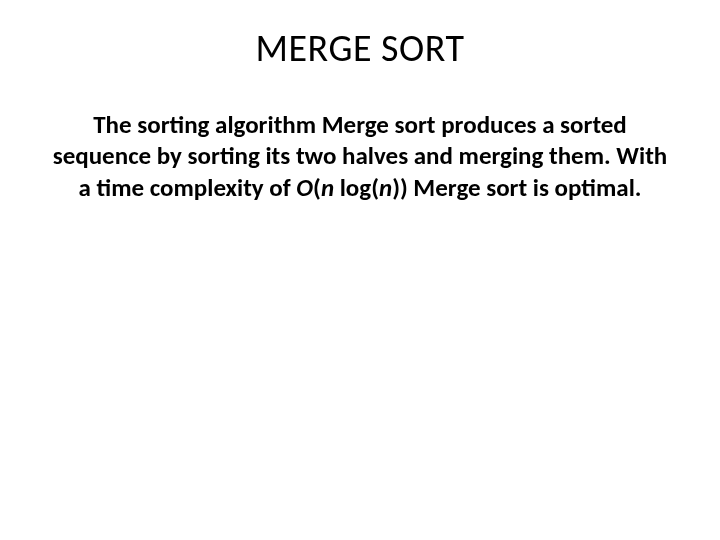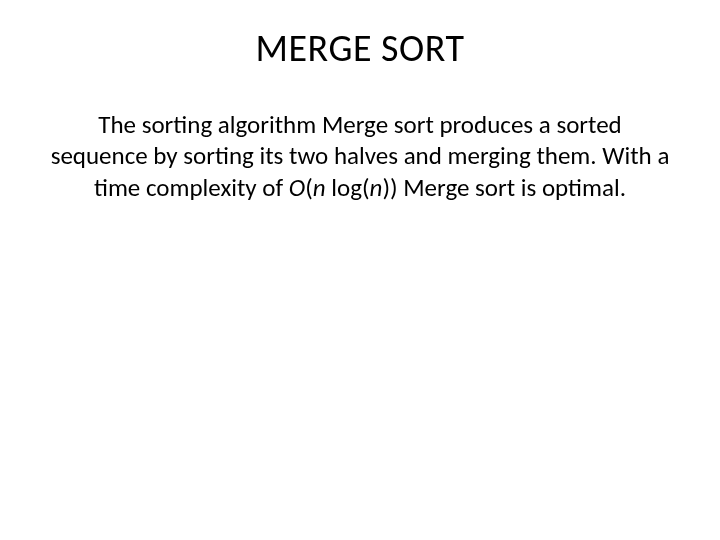"The sorting algorithm Merge sort" .body-text { font-weight: 400 -> 700 }
